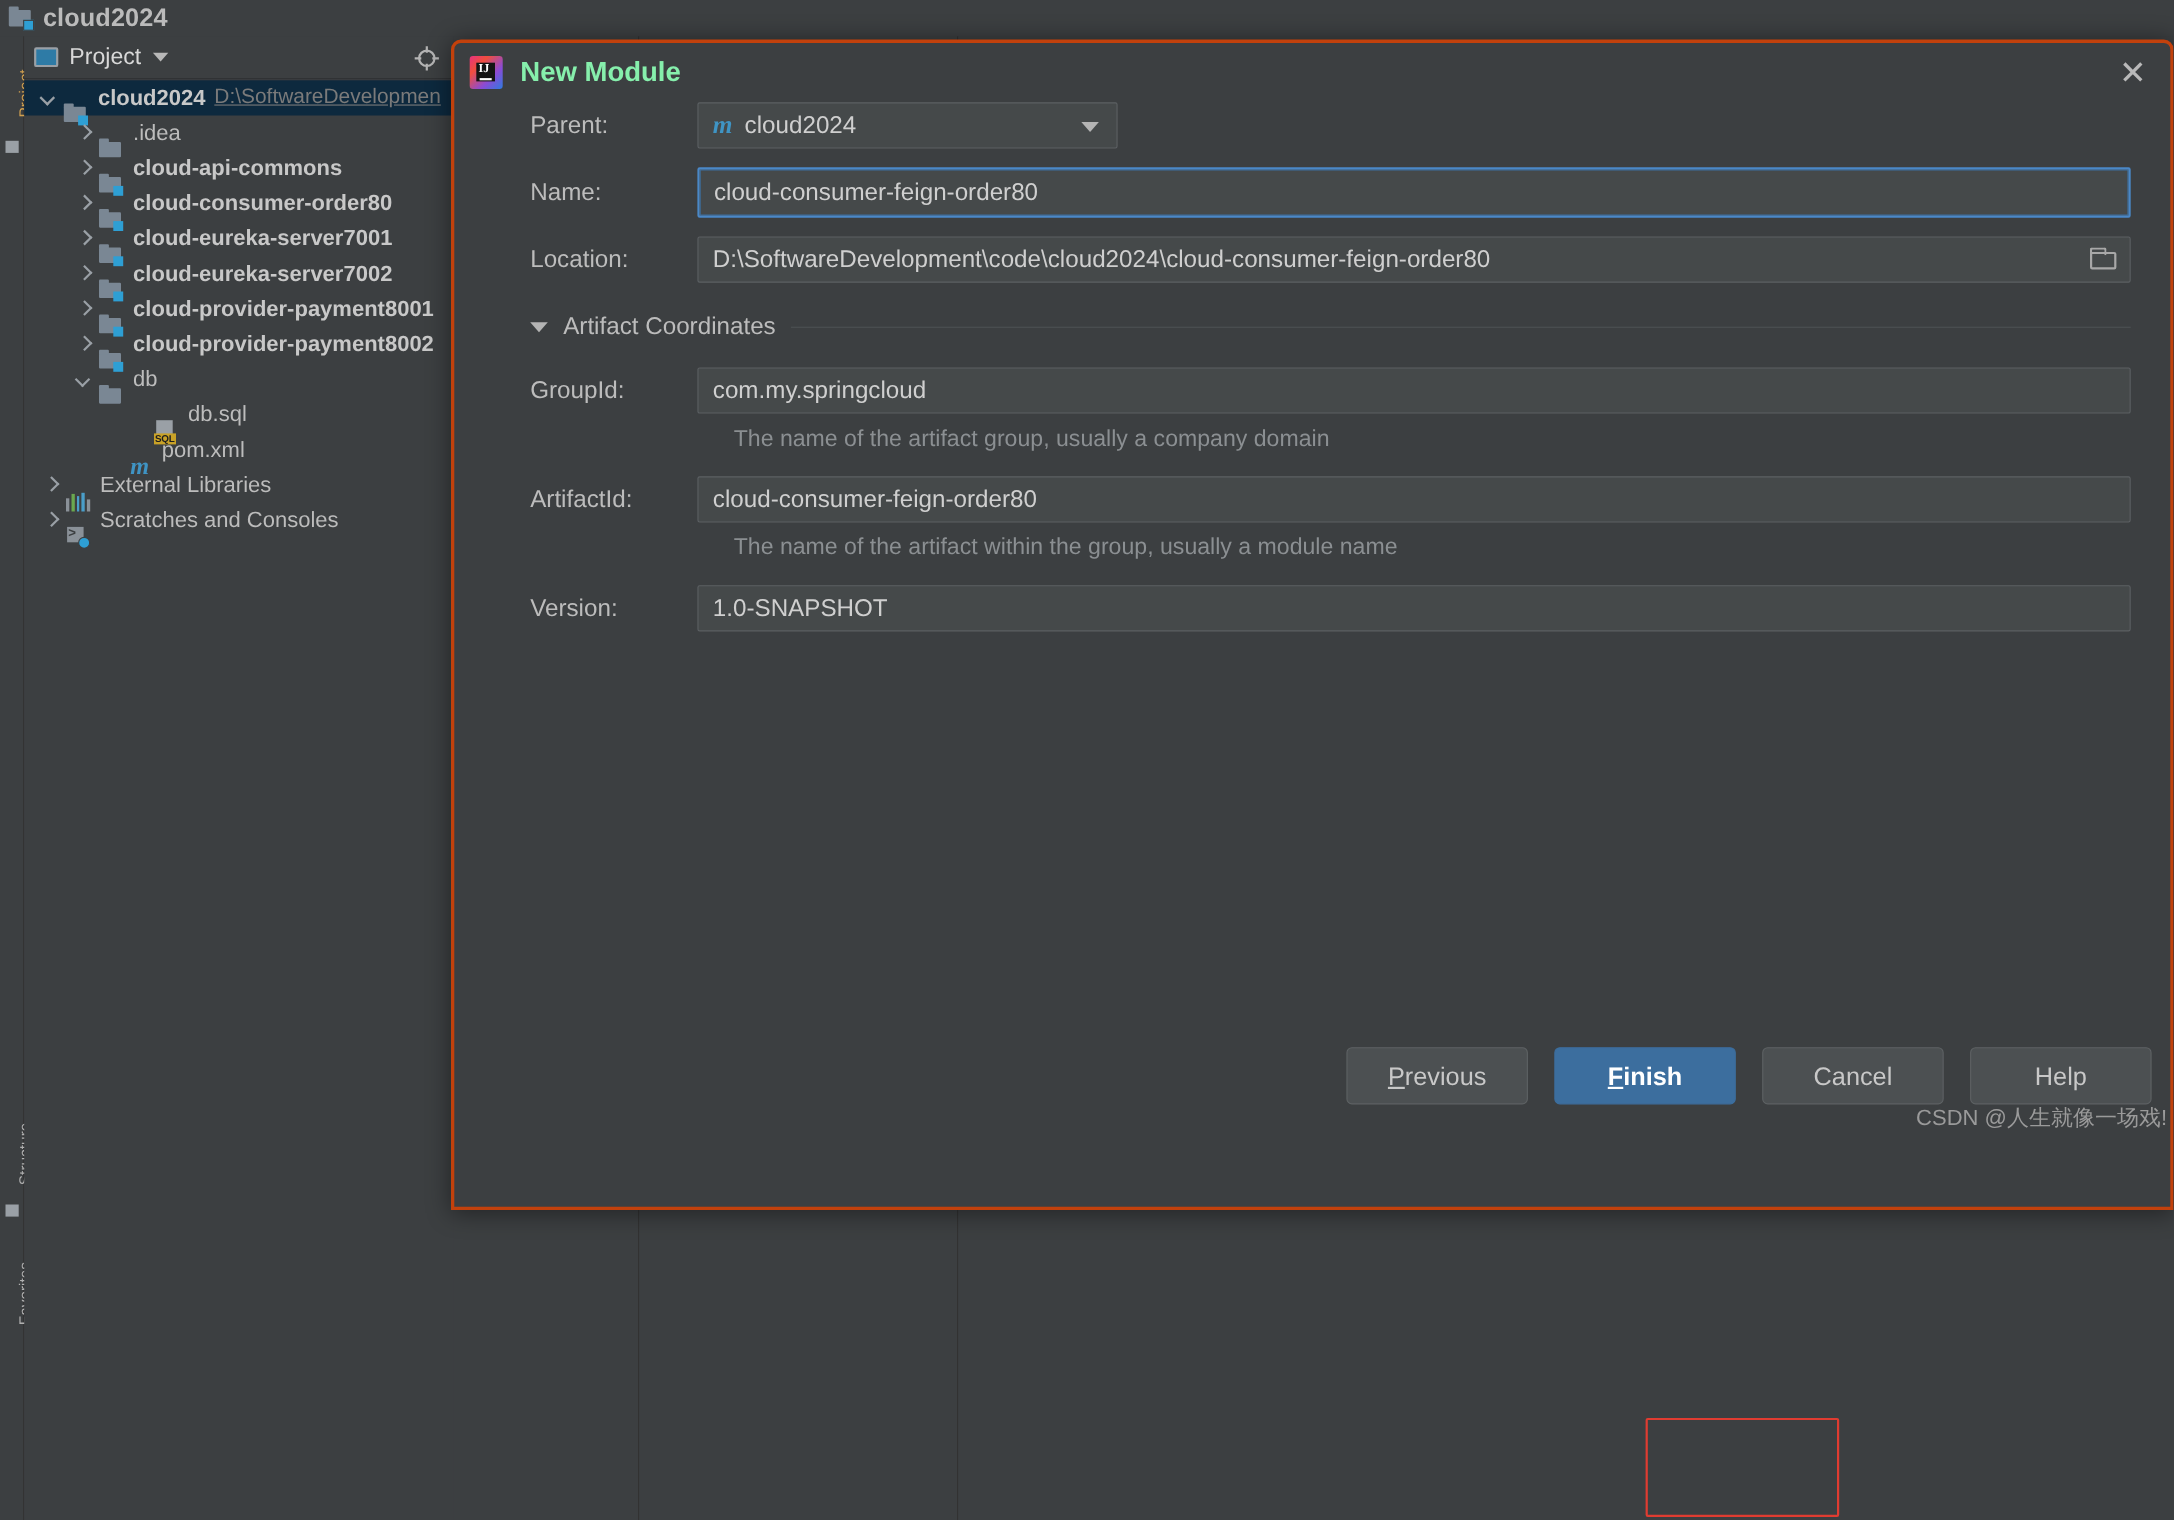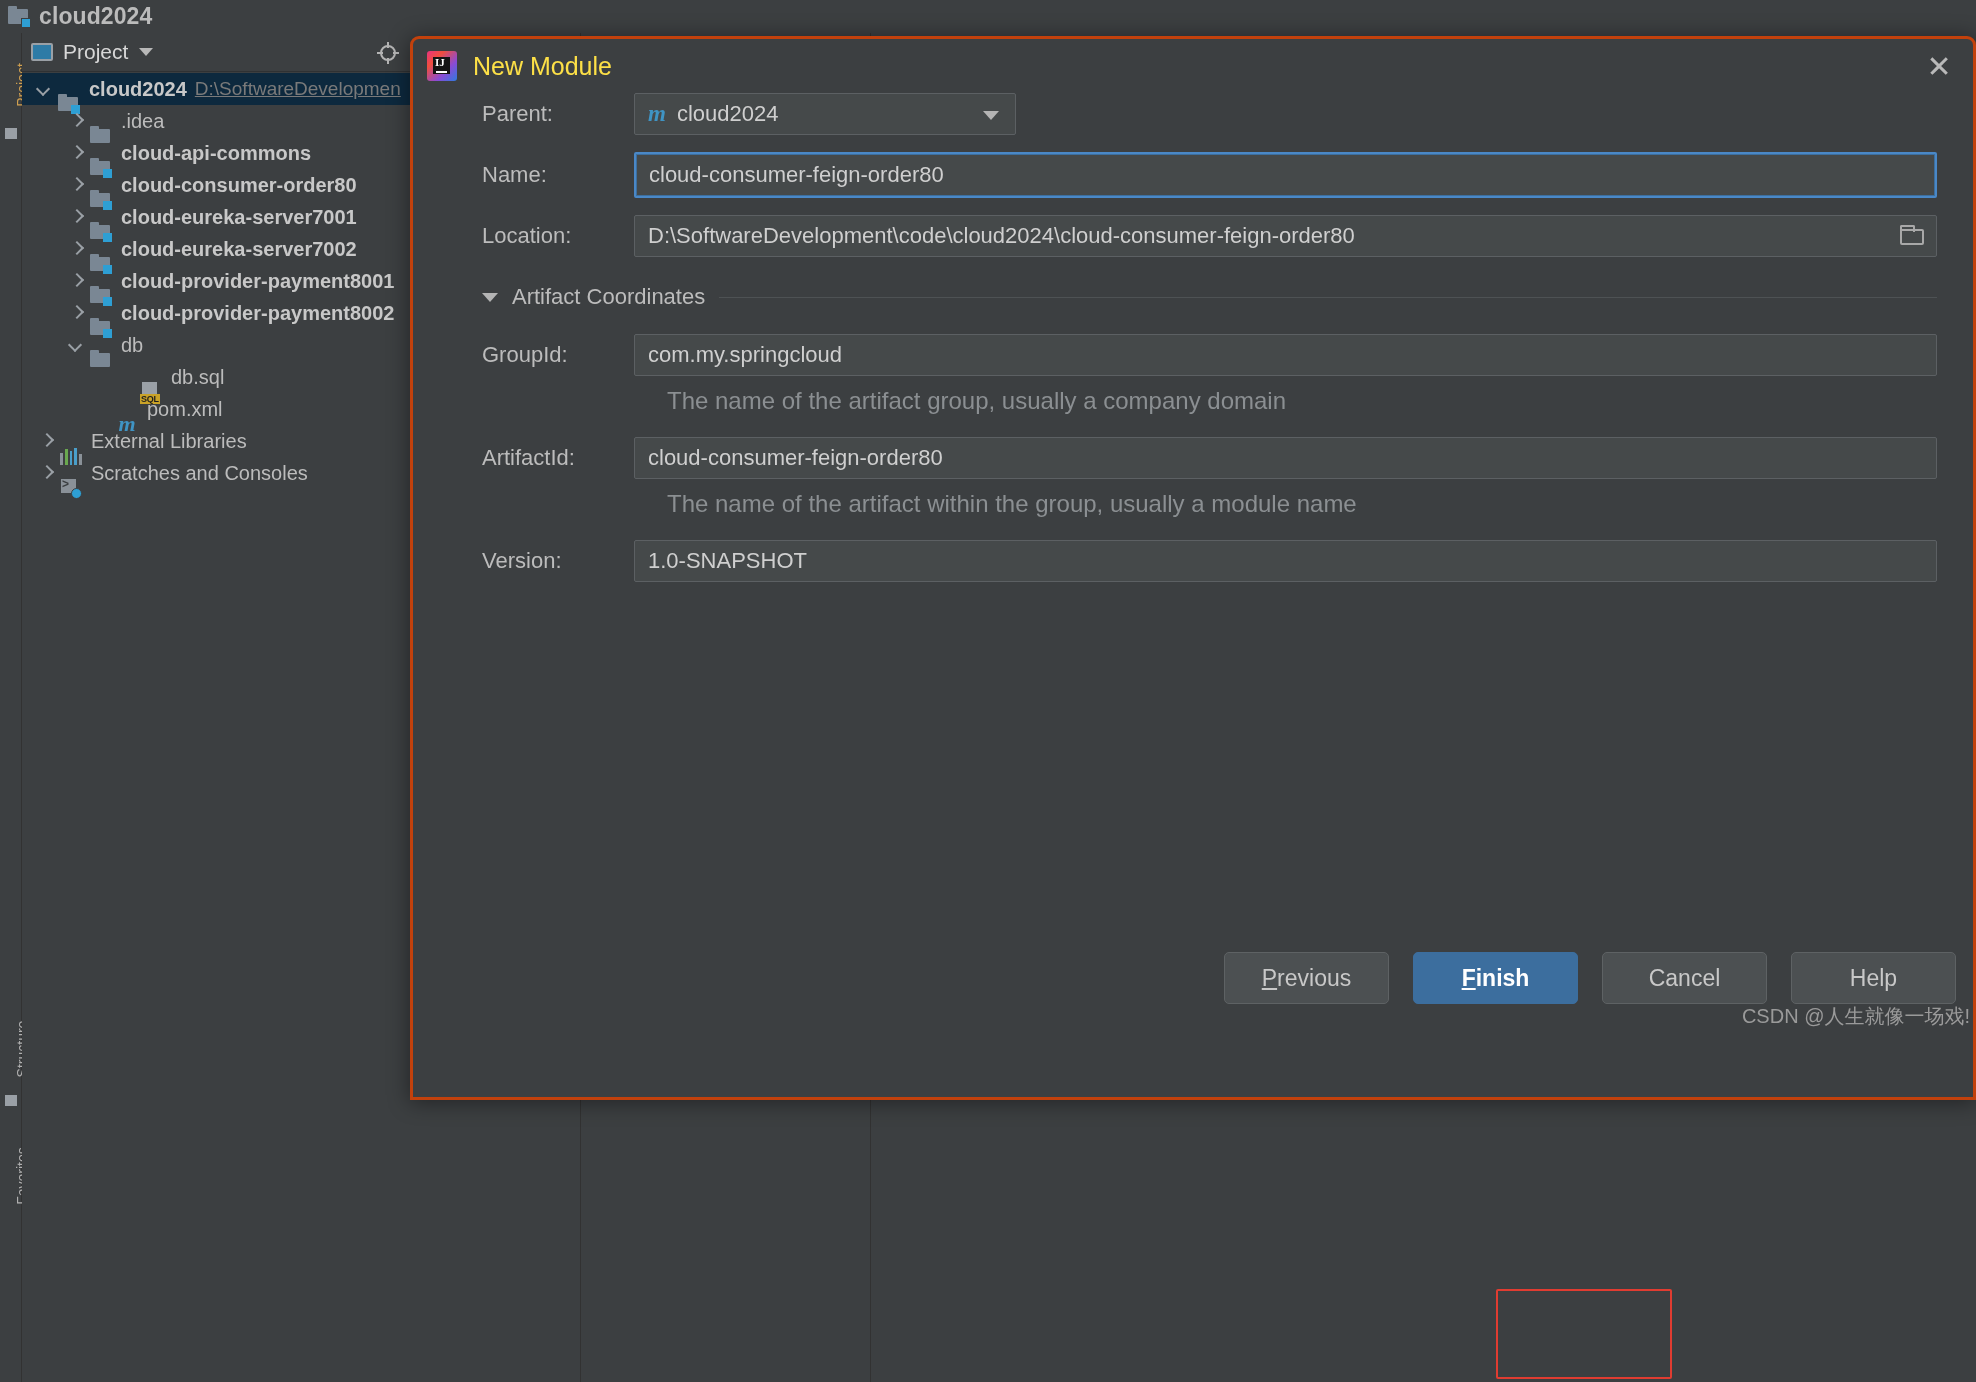"New Module" .dlg-title { color: #fde047 -> #86efac; font-weight: none -> bold }
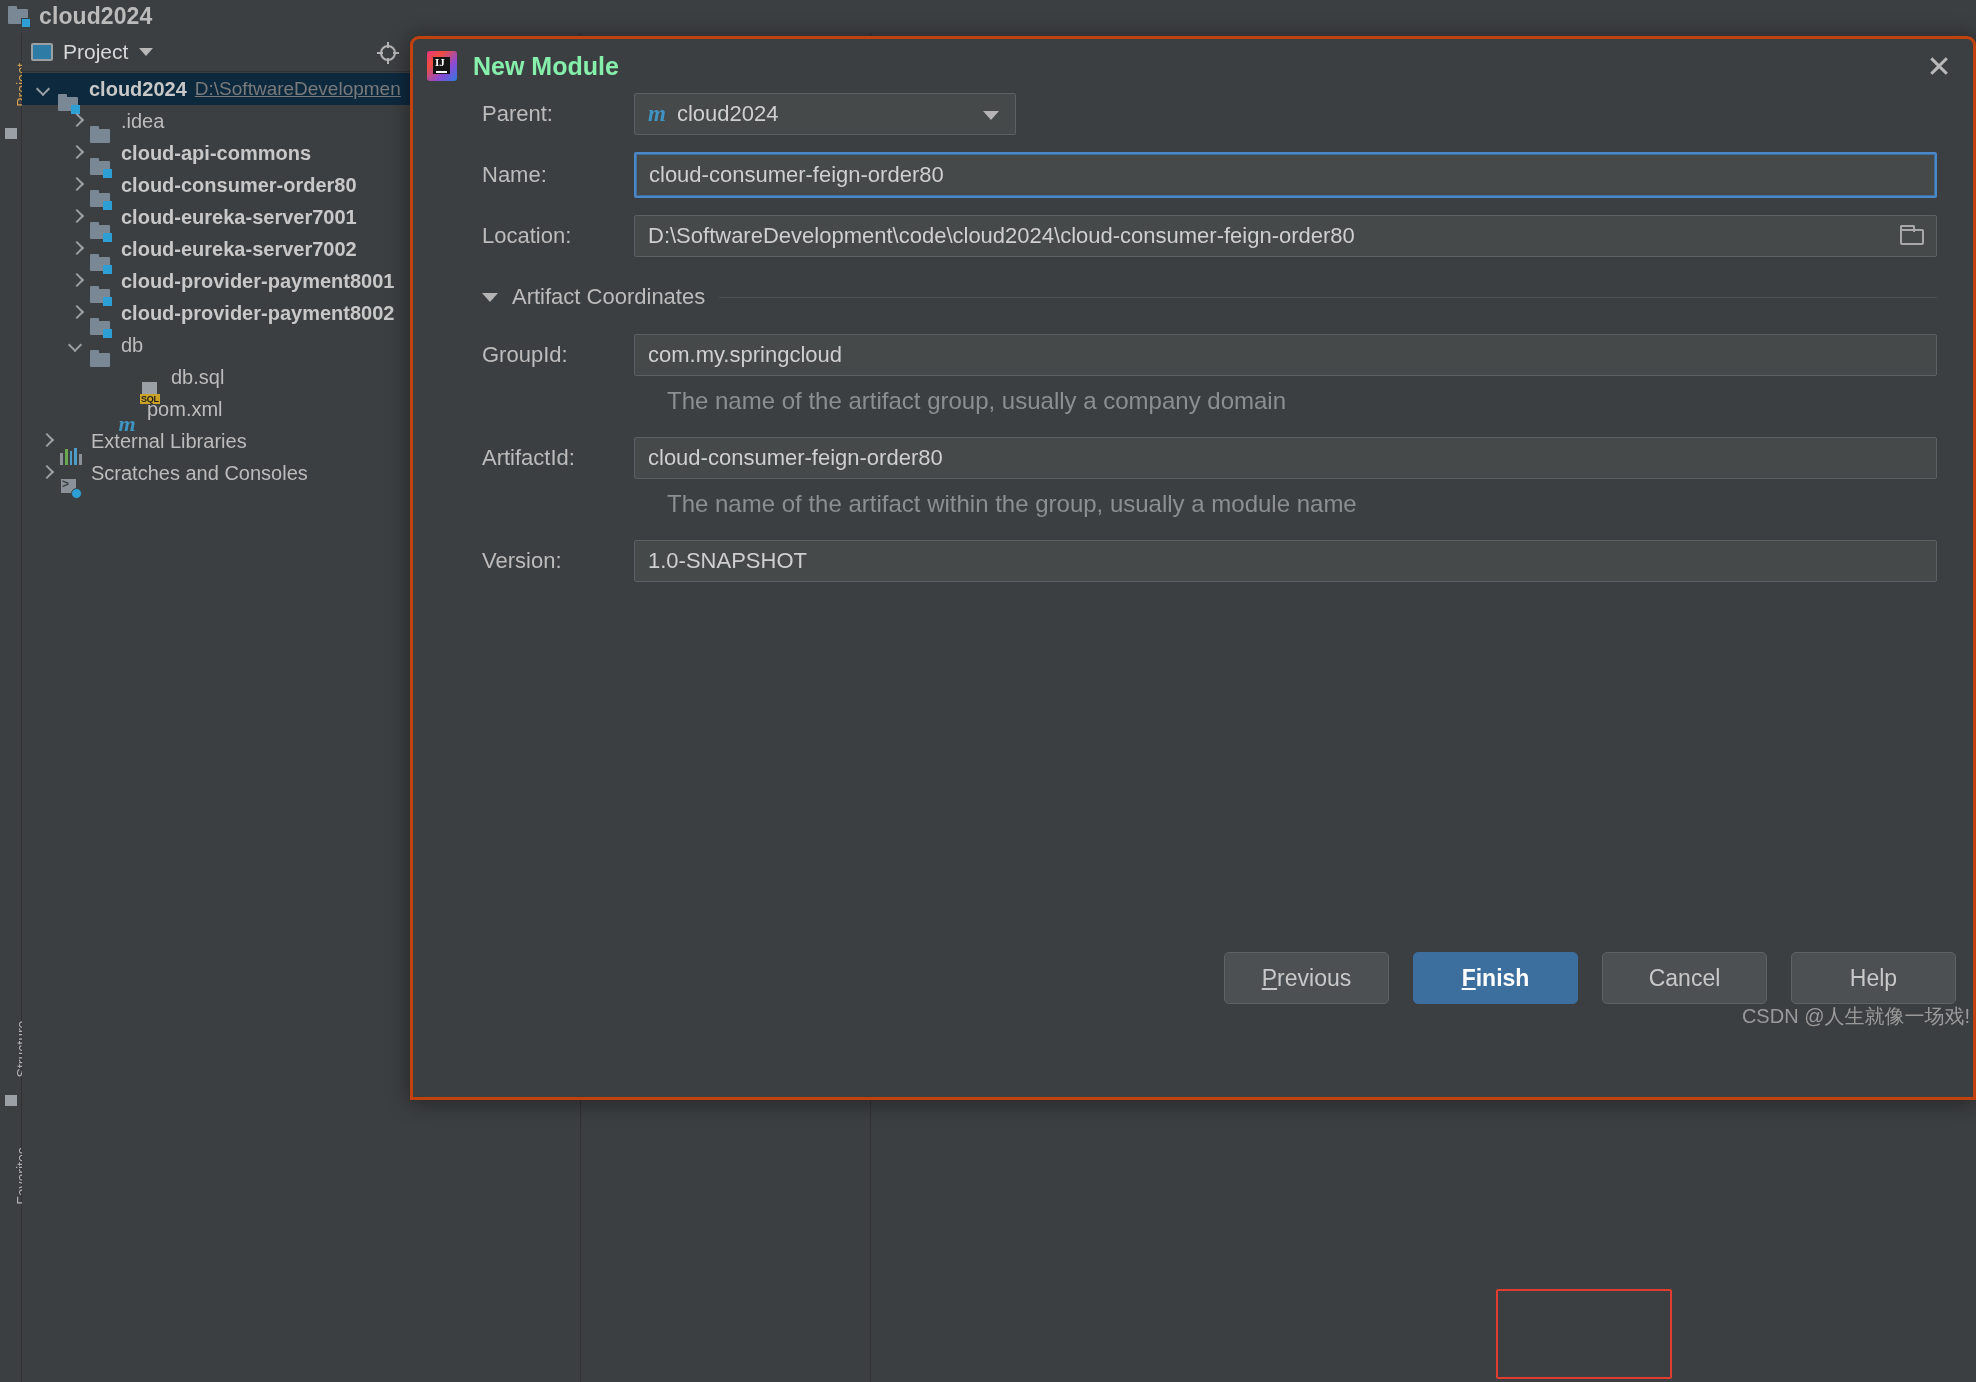"The name of the artifact" .hint { font-size: 24px -> 21px }
